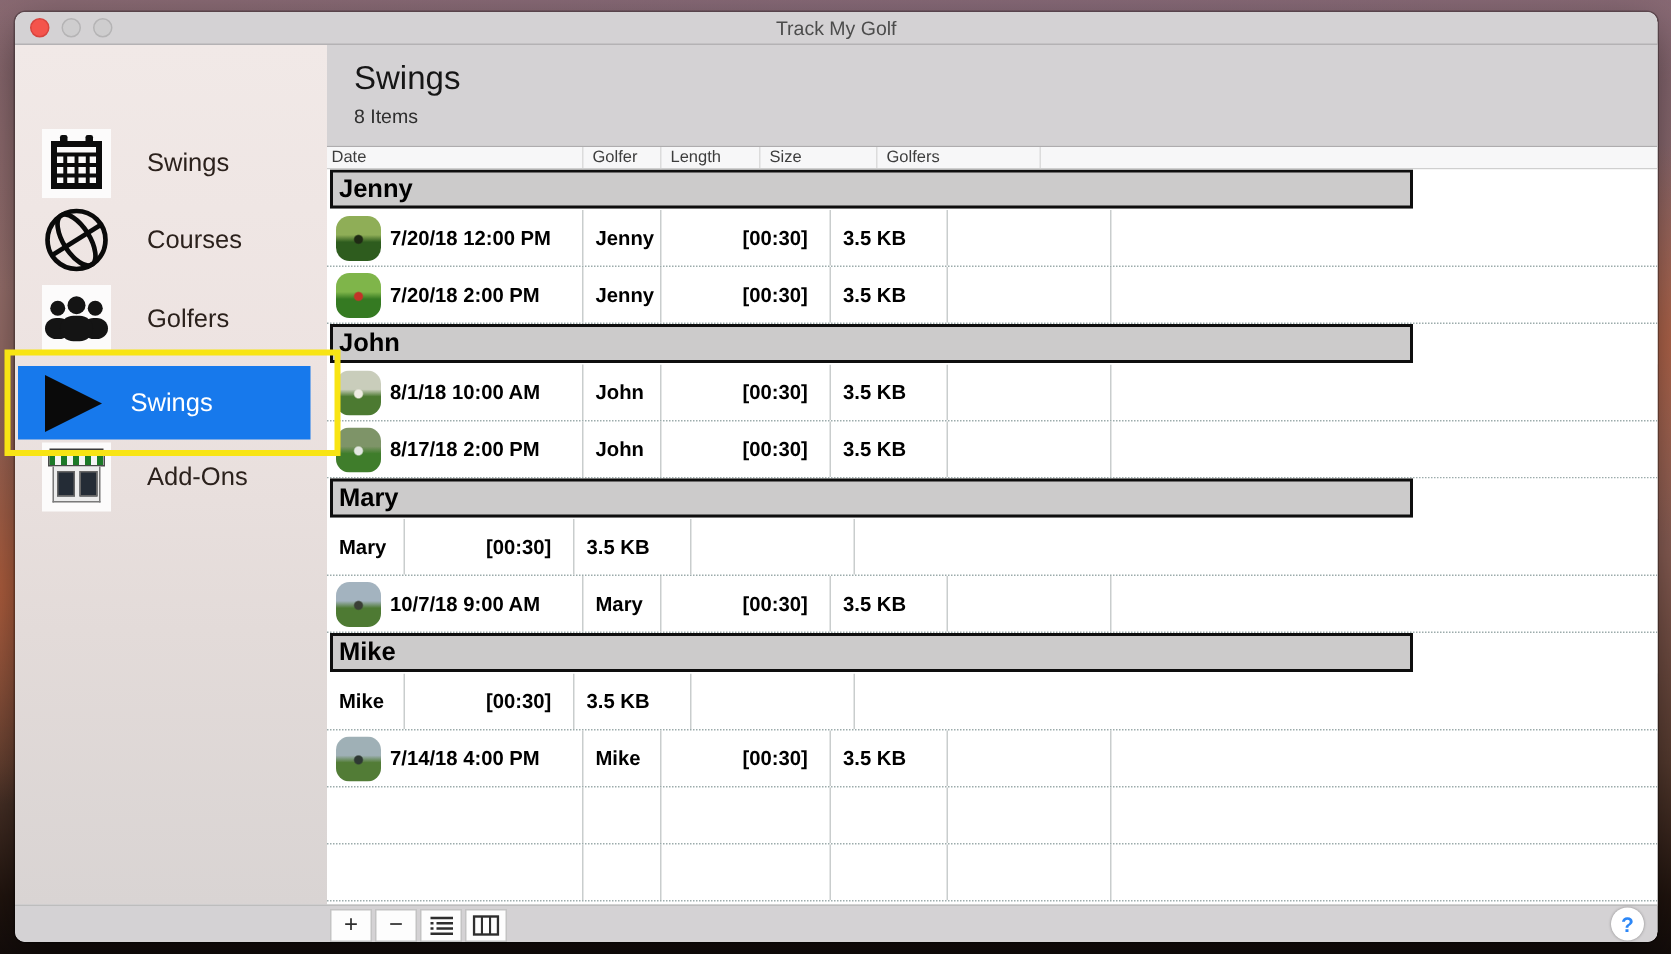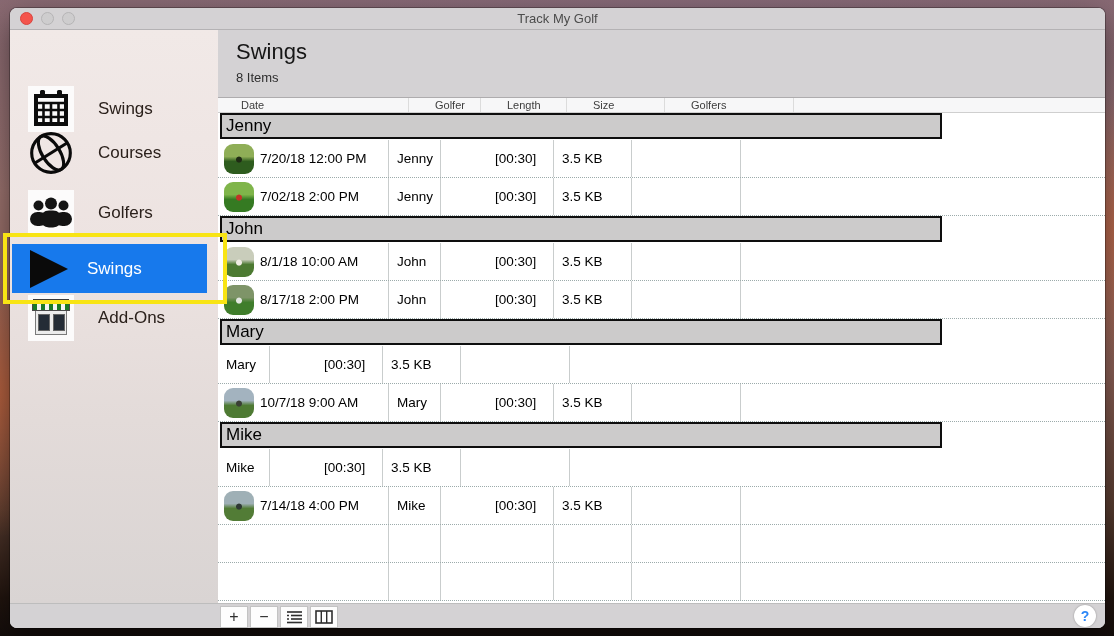"Date" .th { margin-left: 20px -> none }
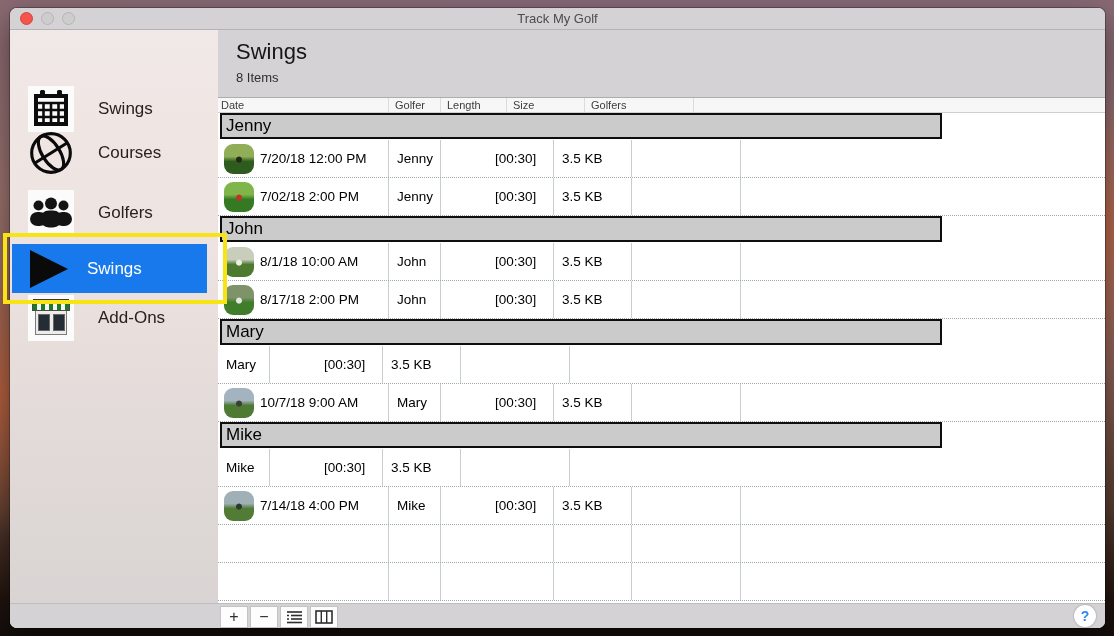"Jenny" .tbody { font-weight: none -> bold }
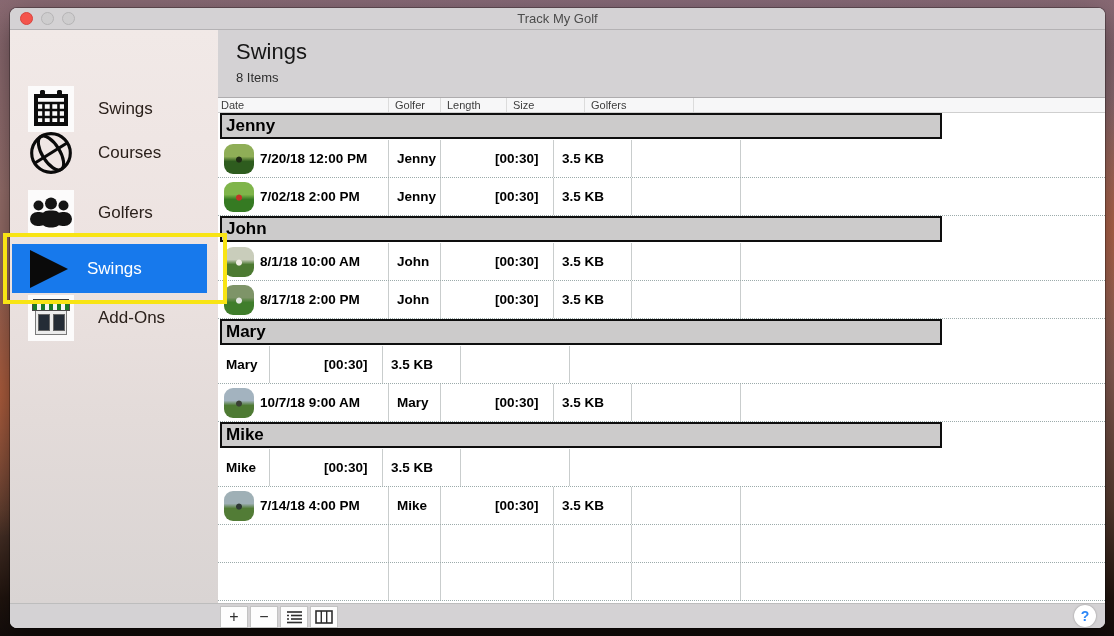"Courses" div.side-item { top: 100px -> 107px }
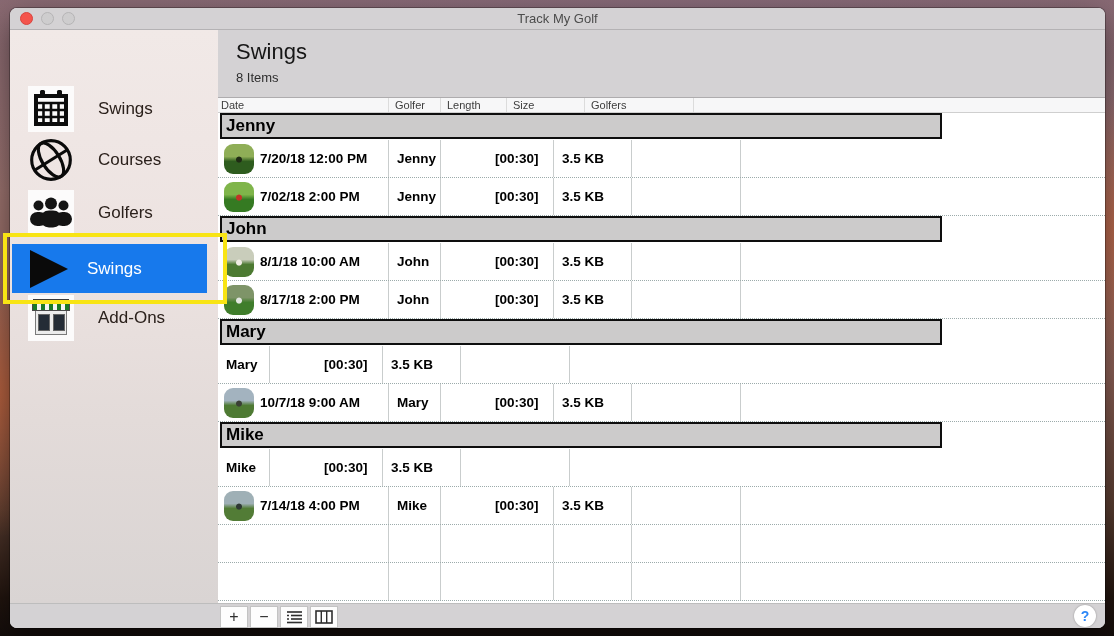"7/02/18 2:00 PM" span { text: 7/02/18 -> 7/20/18 }
